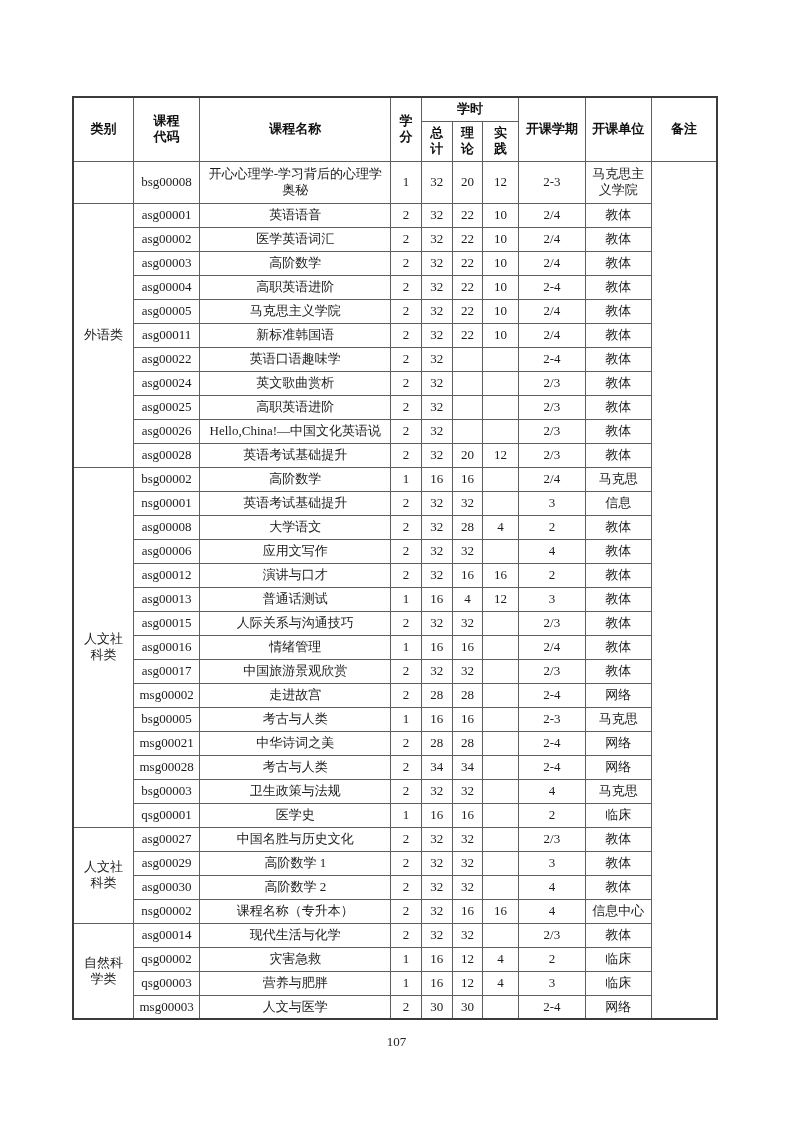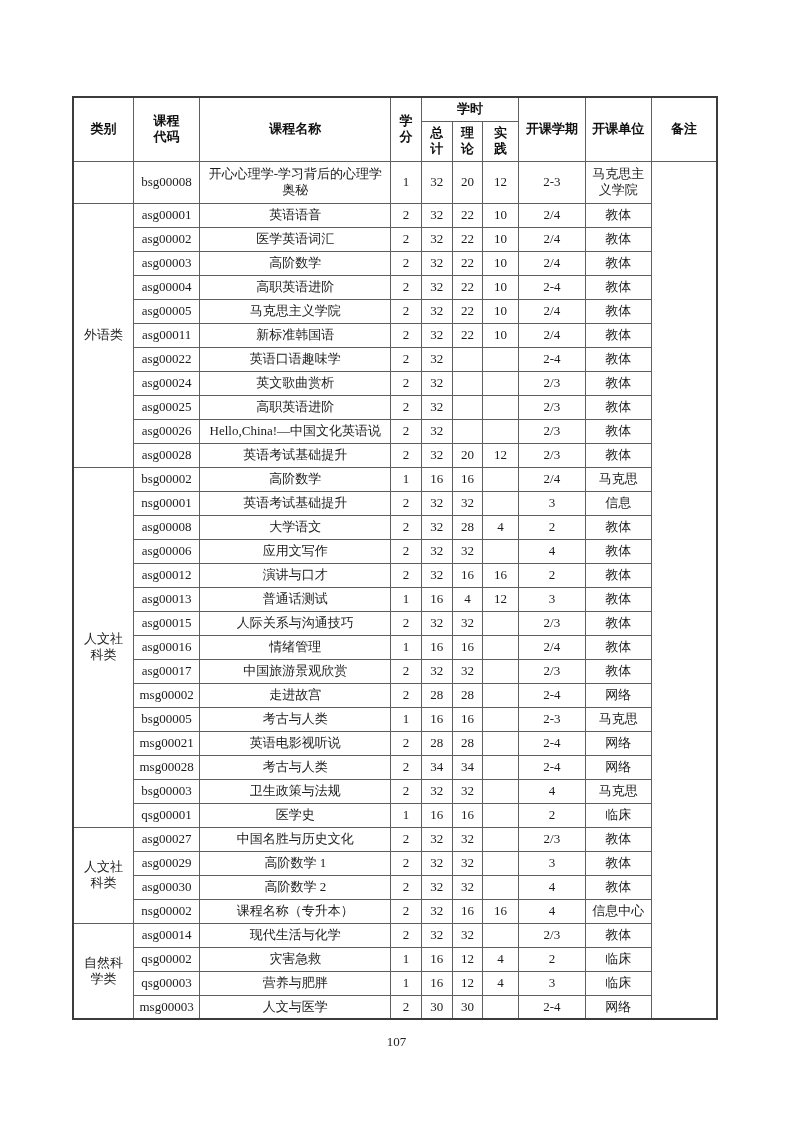"英语电影视听说" td.name-cell { text: 英语电影视听说 -> 中华诗词之美 }
